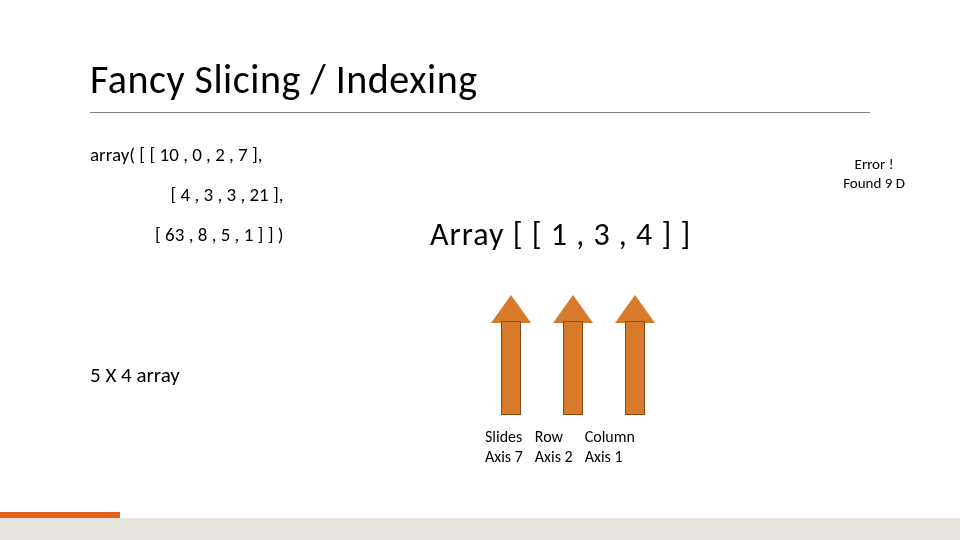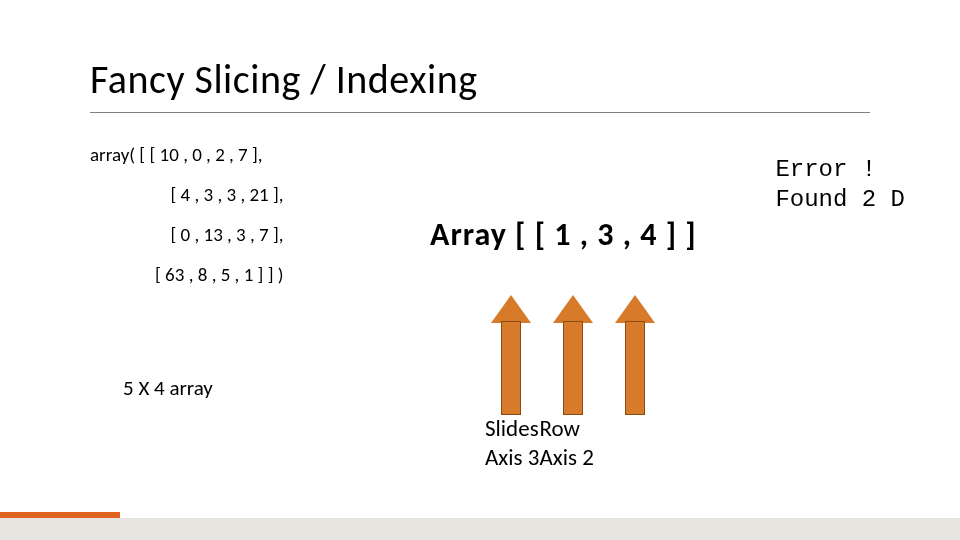"Error !" .error { font-family: Liberation Mono, monospace -> none; font-size: 24px -> 15px; text-align: left -> center }
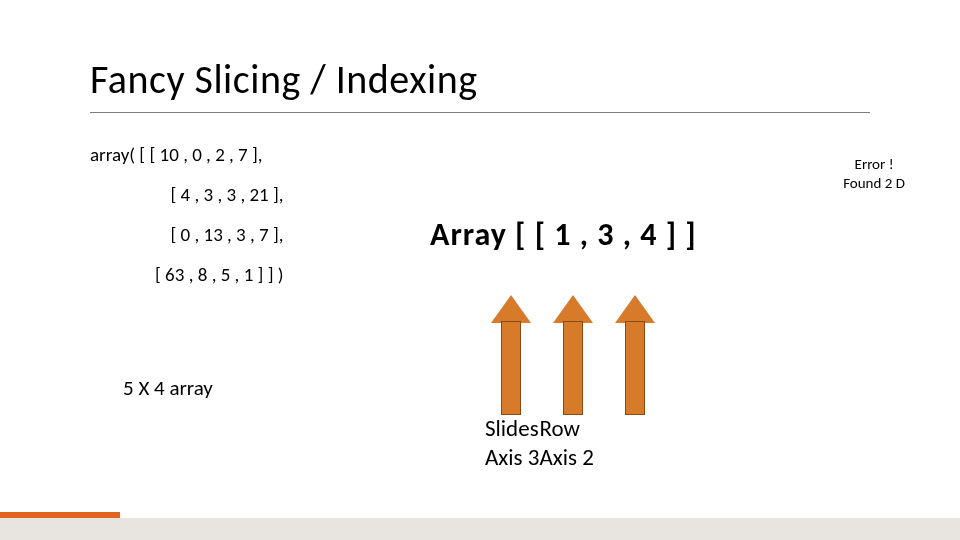"Found 2 D" div { text: 2 -> 9 }
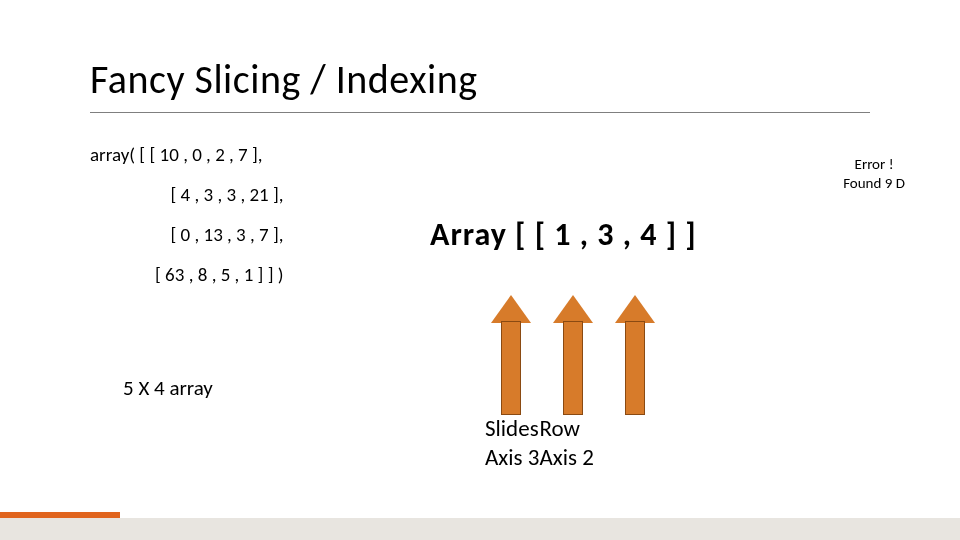"[ 0 , 13 ," span.array-line { html: <span>[ 0 , 13 , 3 , 7 ],</span> -> none }
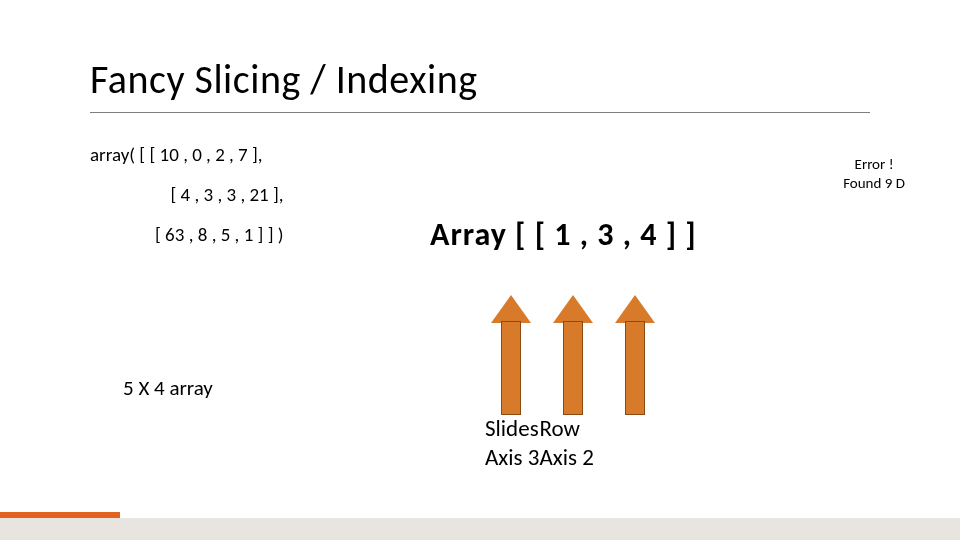"Array [ [ 1 ," .array-expr { font-weight: 700 -> 400 }
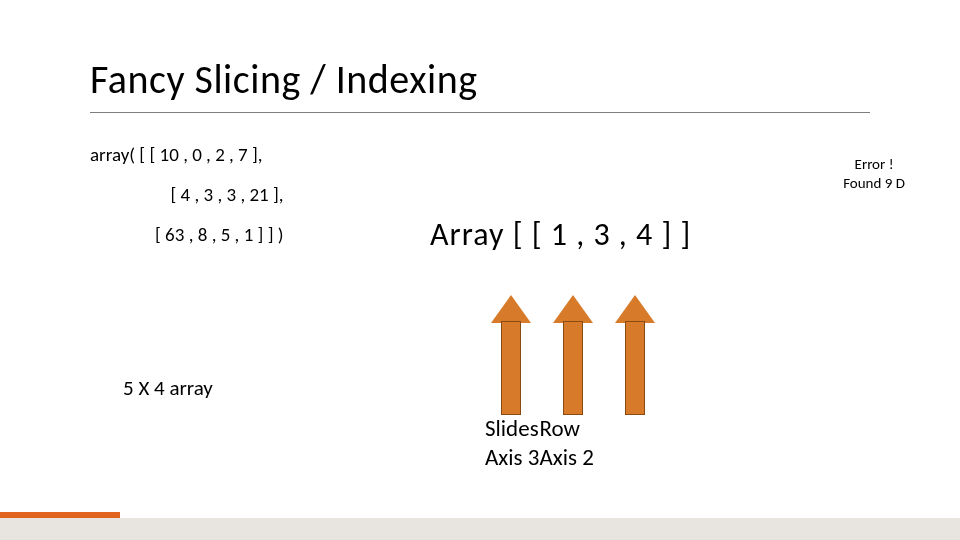"5 X 4 array" .dims { margin-left: 33px -> none; top: 375px -> 362px }
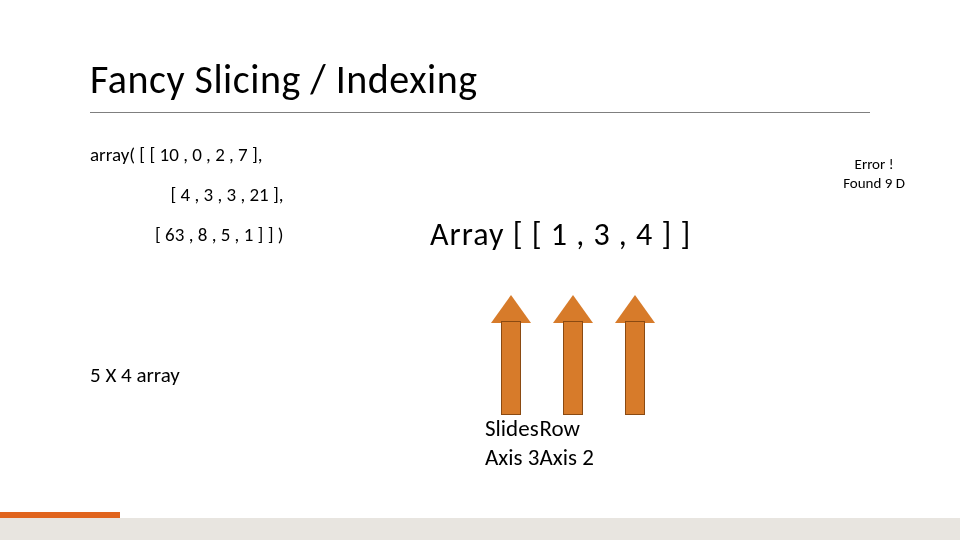"Slides" .labels { font-size: 23px -> 16px; gap: none -> 12px; top: 414px -> 427px }
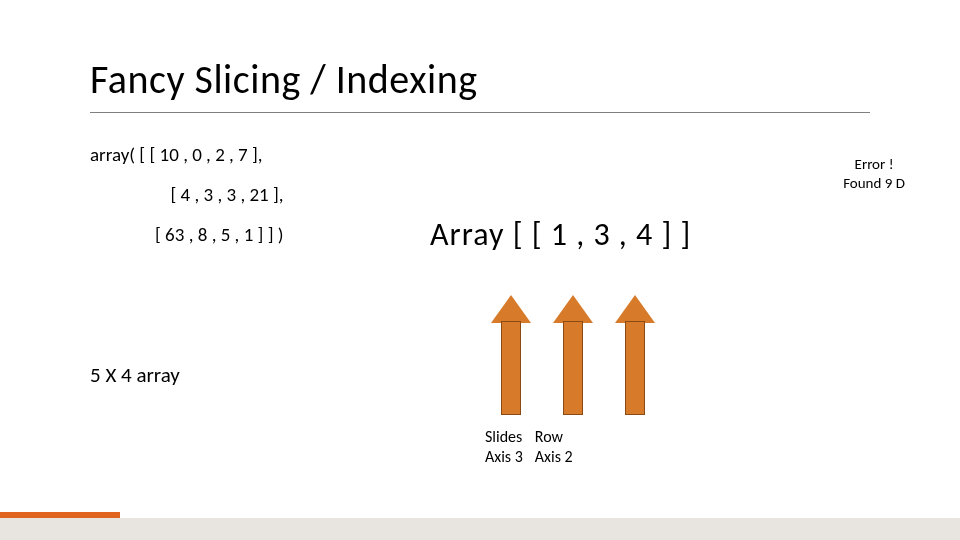"Column" div.label-col { html: none -> <div> <div>Column</div> <div>Axis 1</div> </div> }
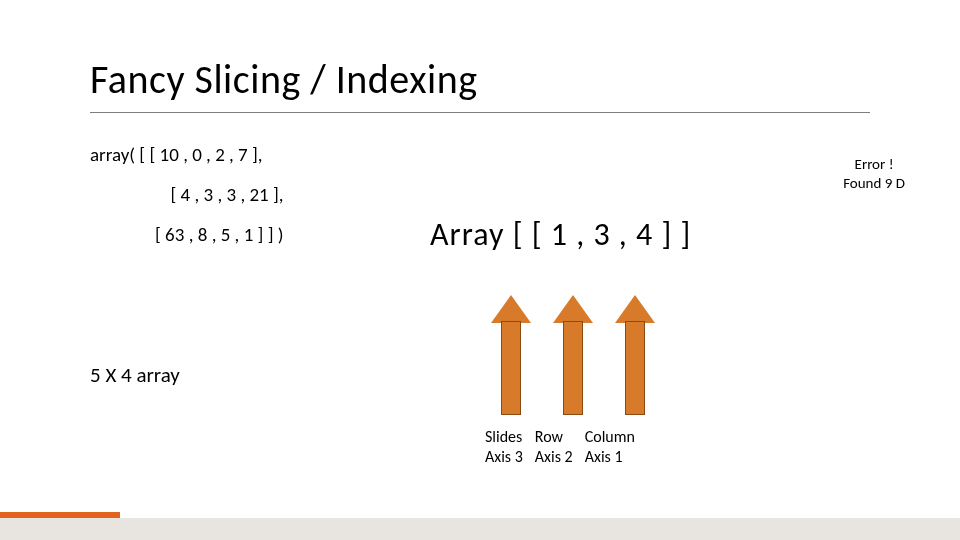"Axis 3" div { text: 3 -> 7 }
